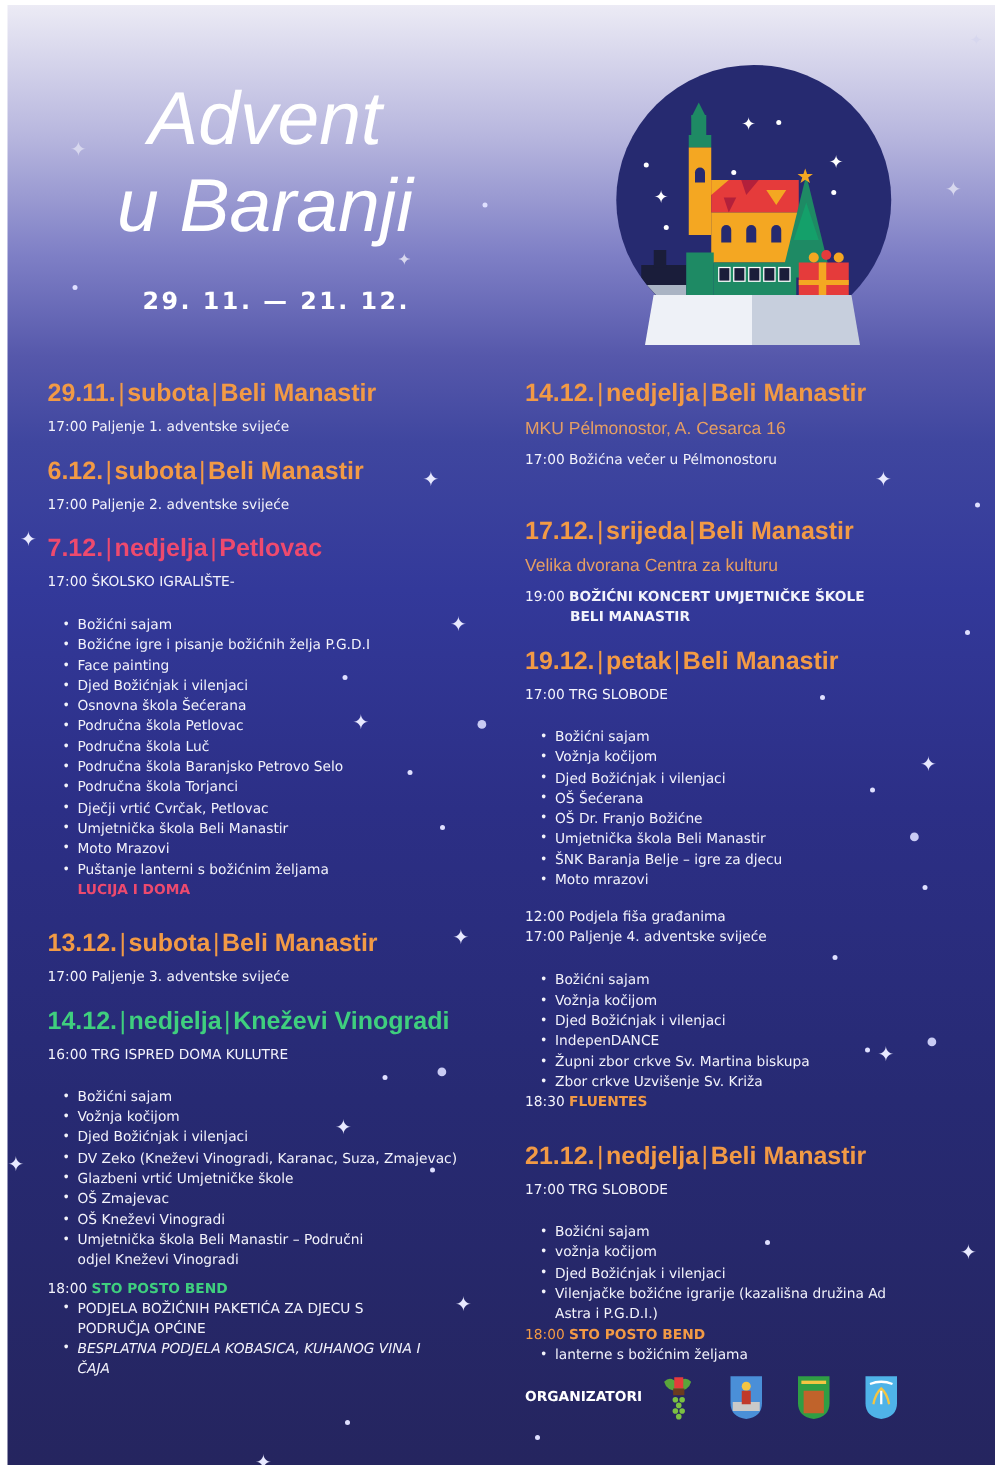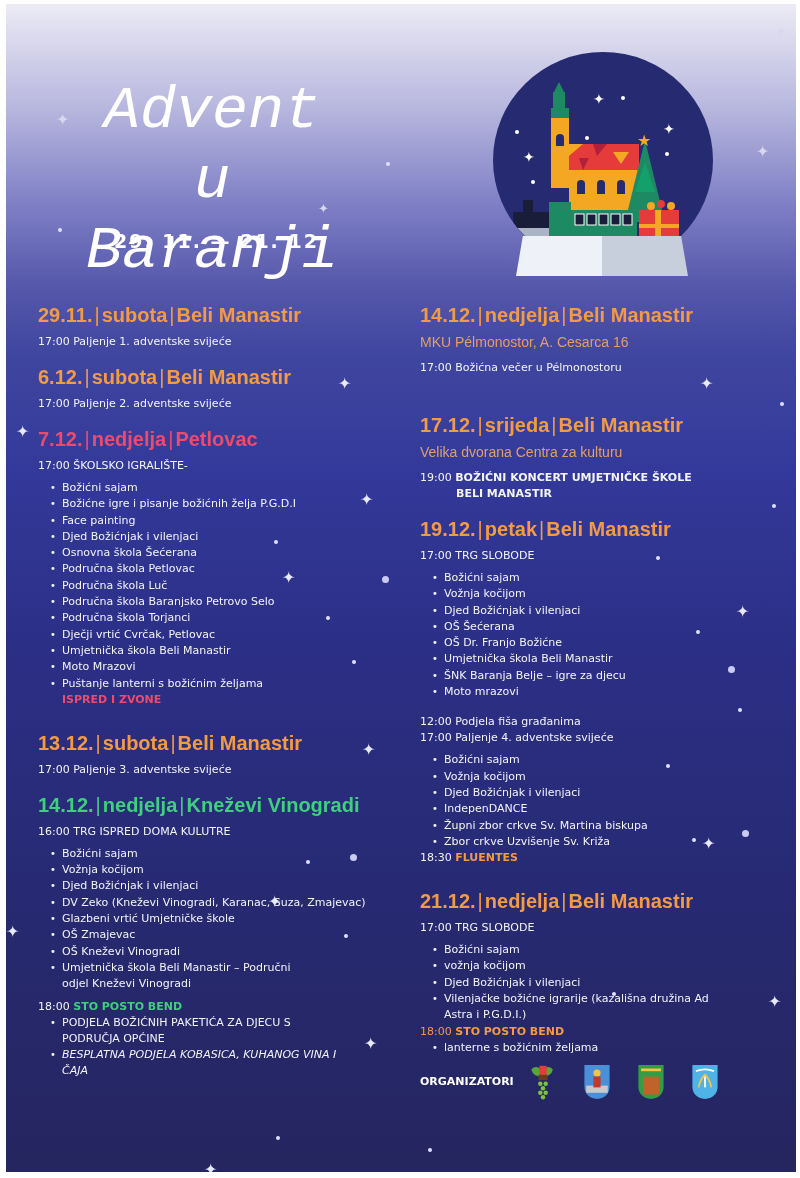"Advent" .title { font-family: Liberation Mono, monospace -> Liberation Sans, sans-serif; top: 72px -> 56px }
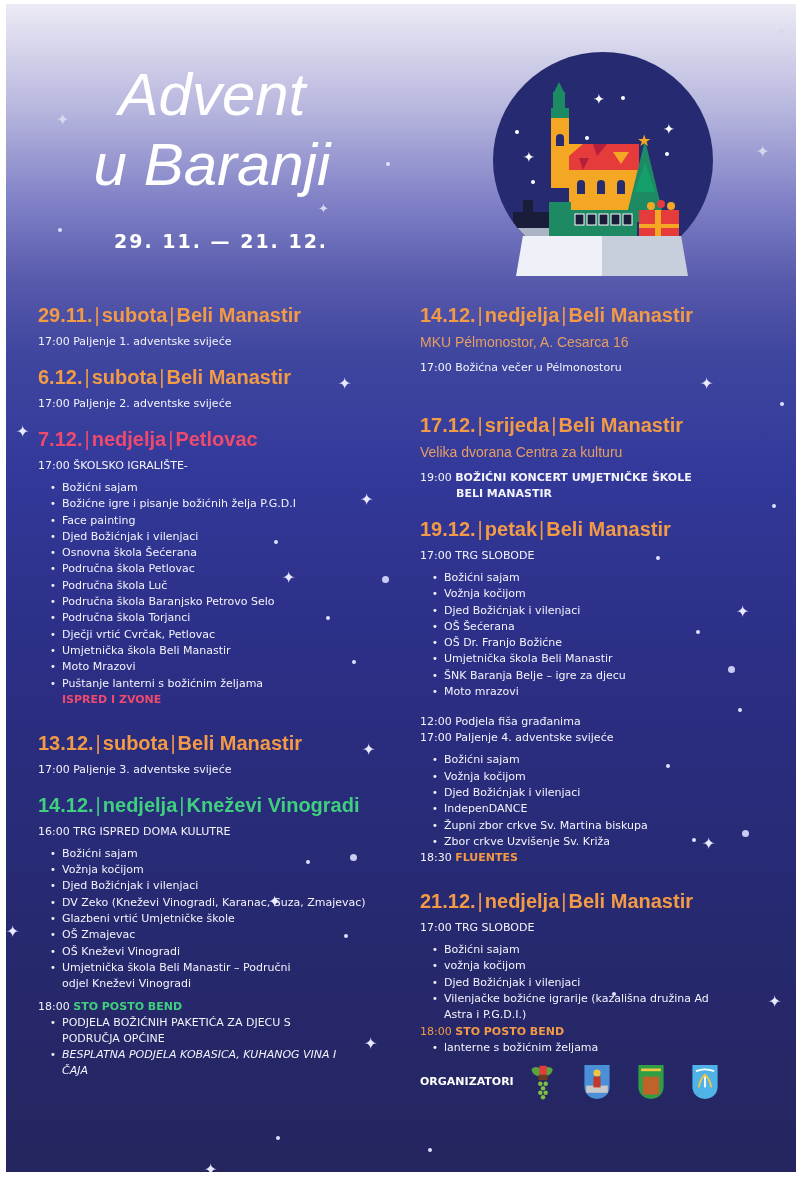"Božićni sajam" ul.items { margin-top: 6px -> 18px }
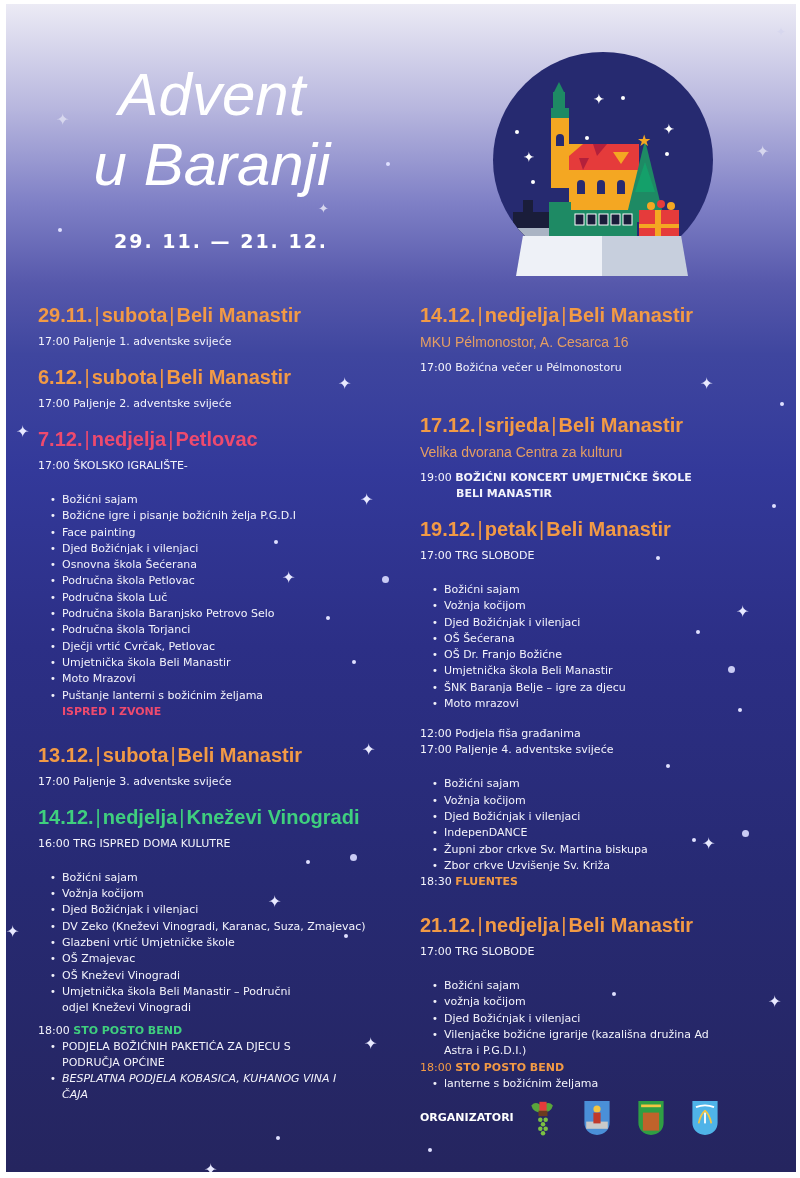"ISPRED I ZVONE" div.highlight-line { text: ISPRED I ZVONE -> LUCIJA I DOMA }
